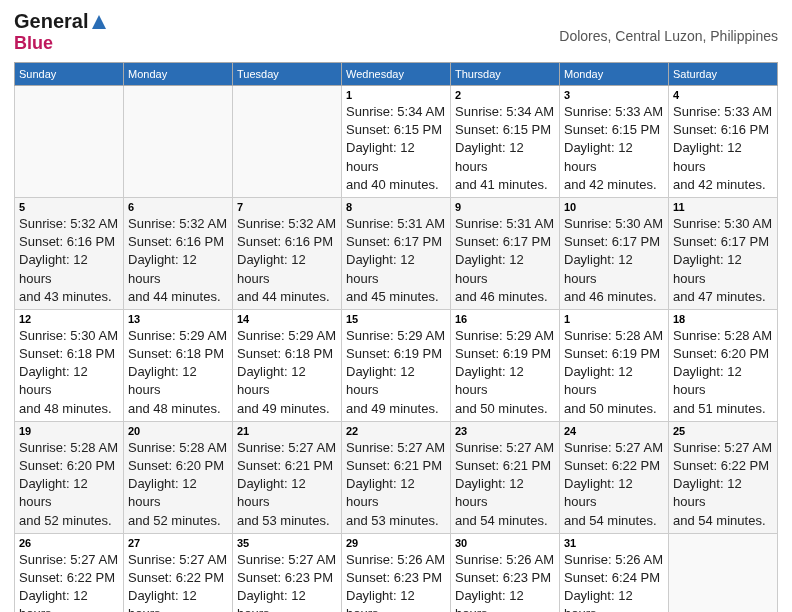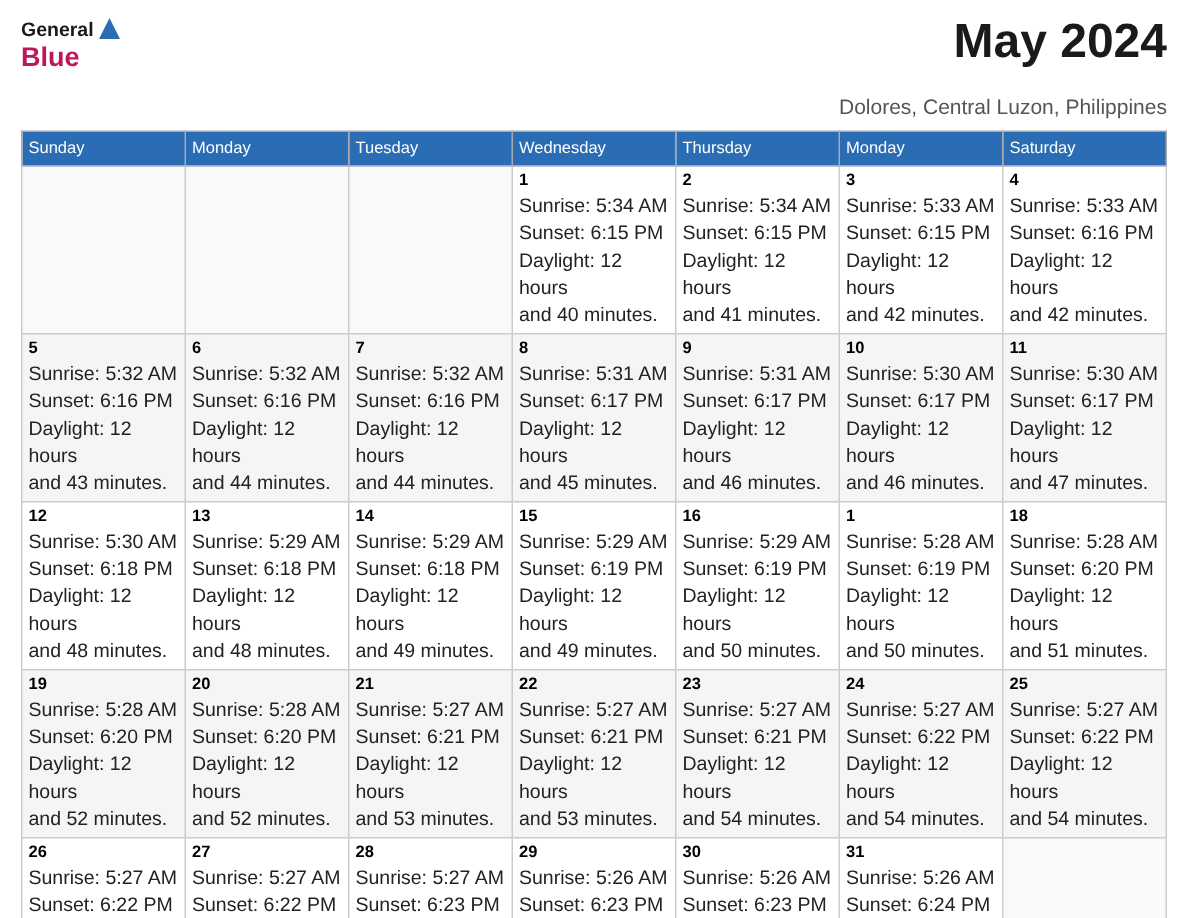"General" span { font-size: 13px -> 20px }
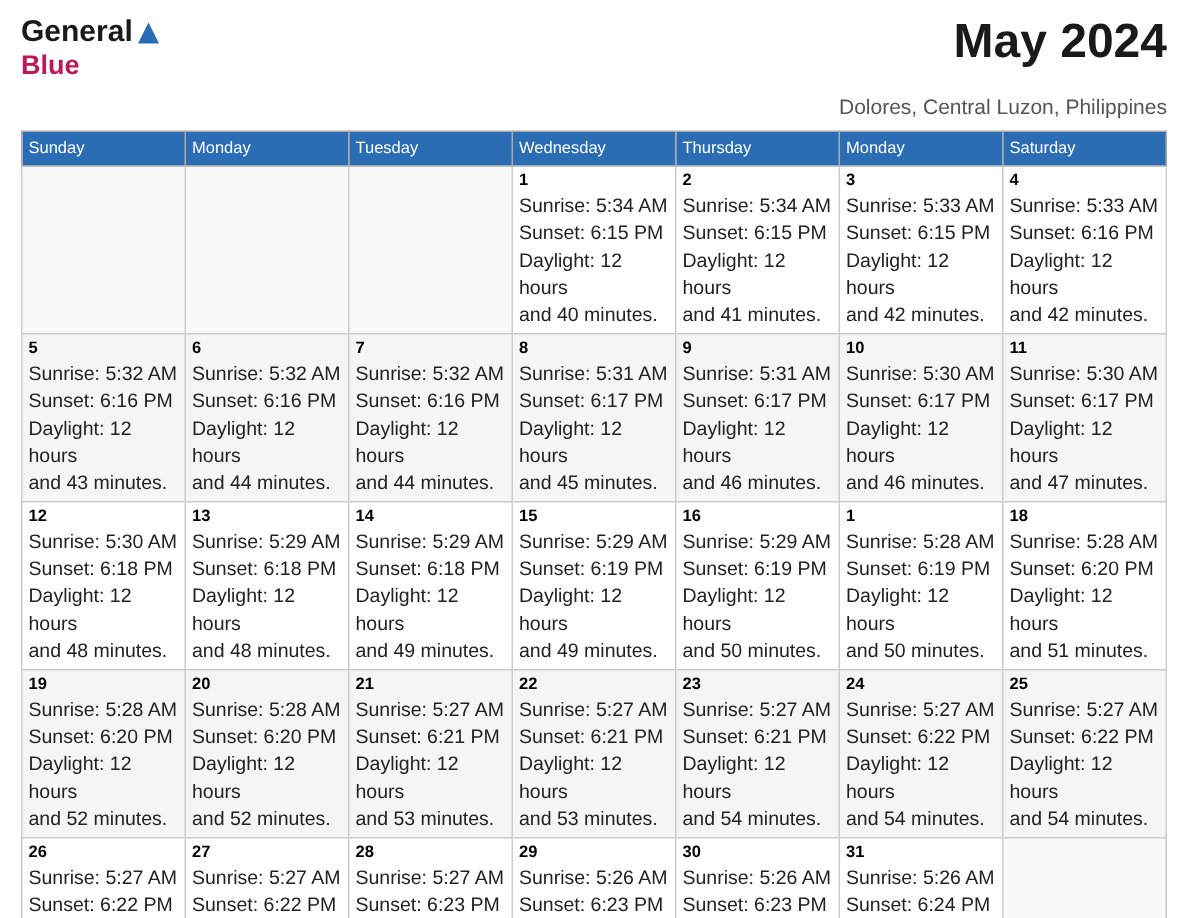"May 2024" div.month-title { html: <div>May 2024</div> -> none }
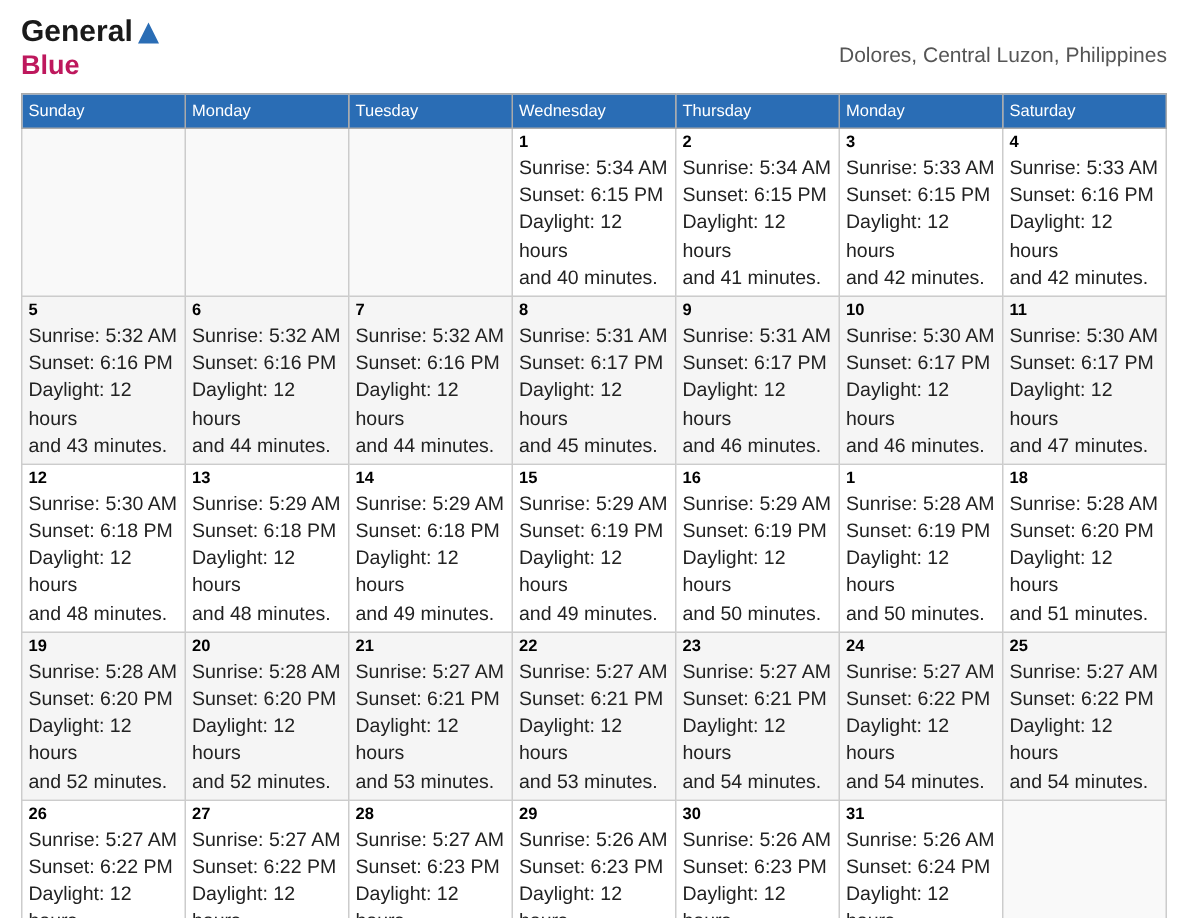"28" span.day-num { text: 28 -> 35 }
